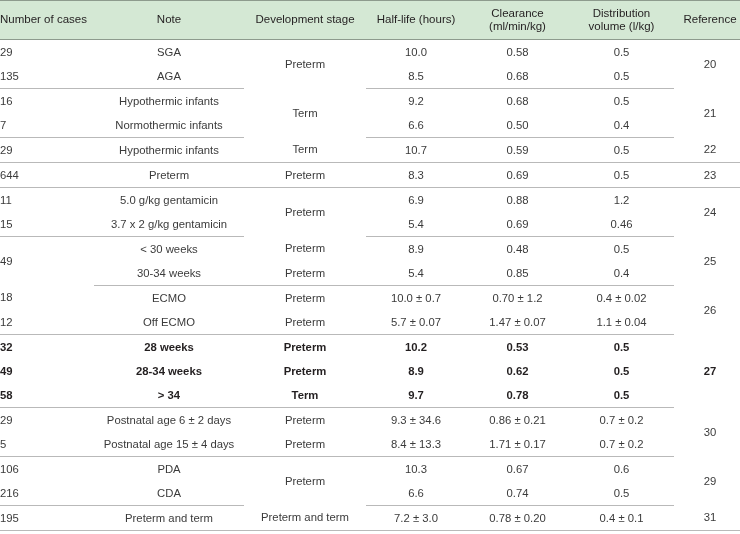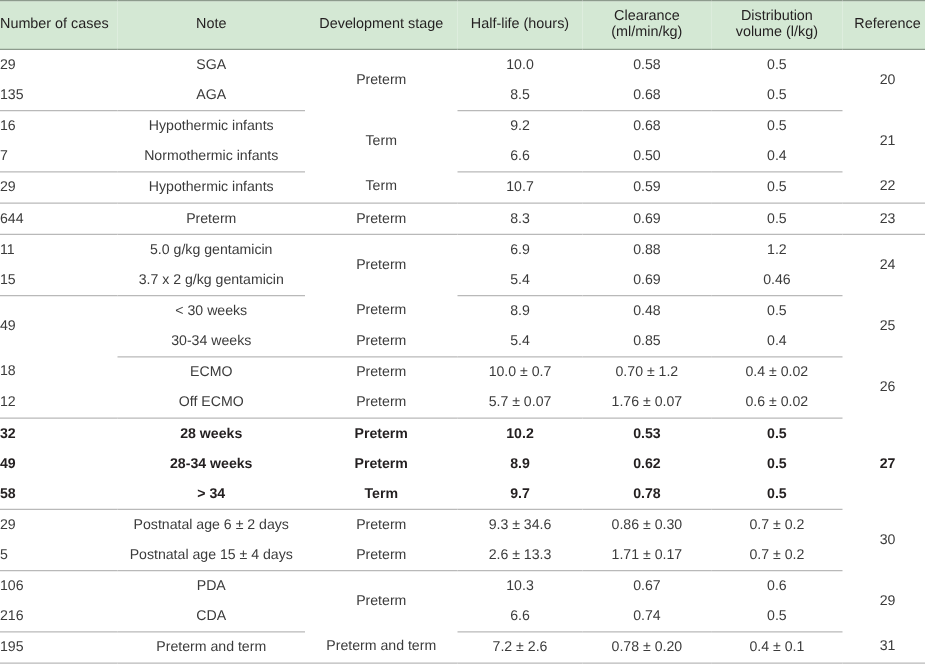"1.76 ± 0.07" td { text: 1.76 -> 1.47 }
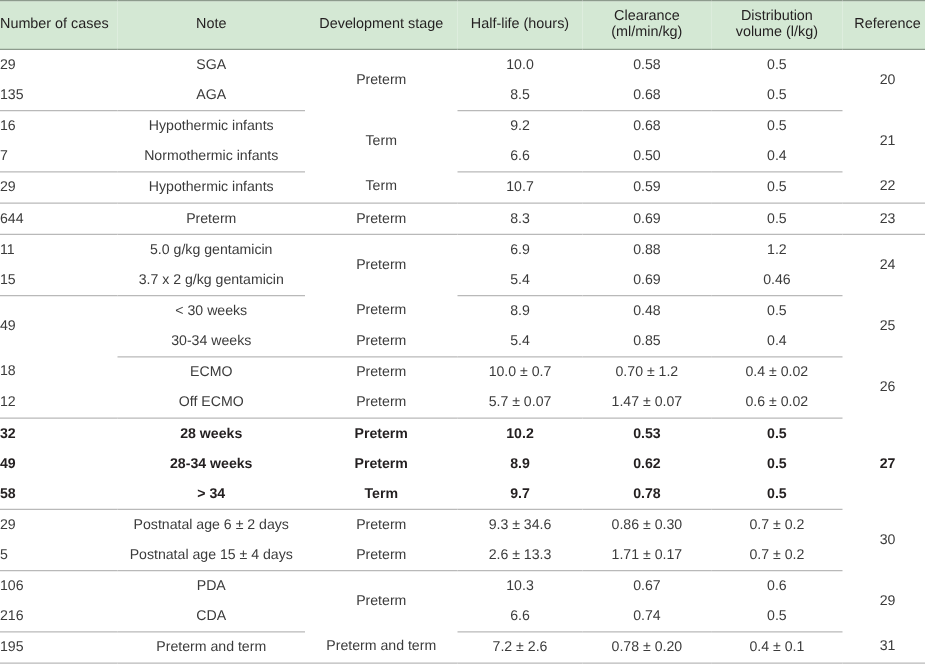"0.6 ± 0.02" td { text: 0.6 ± 0.02 -> 1.1 ± 0.04 }
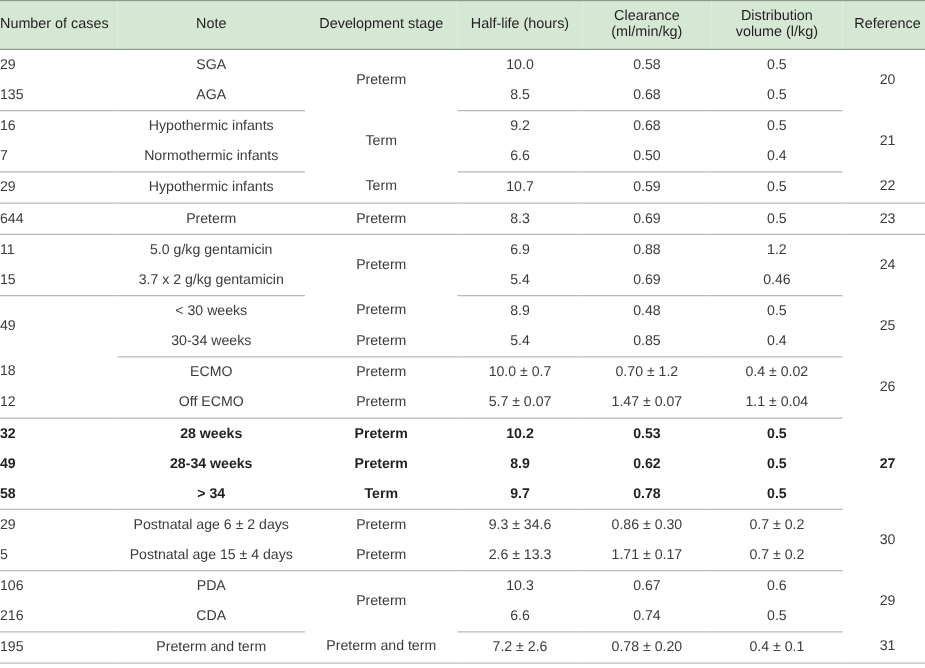"0.86 ± 0.30" td { text: 0.30 -> 0.21 }
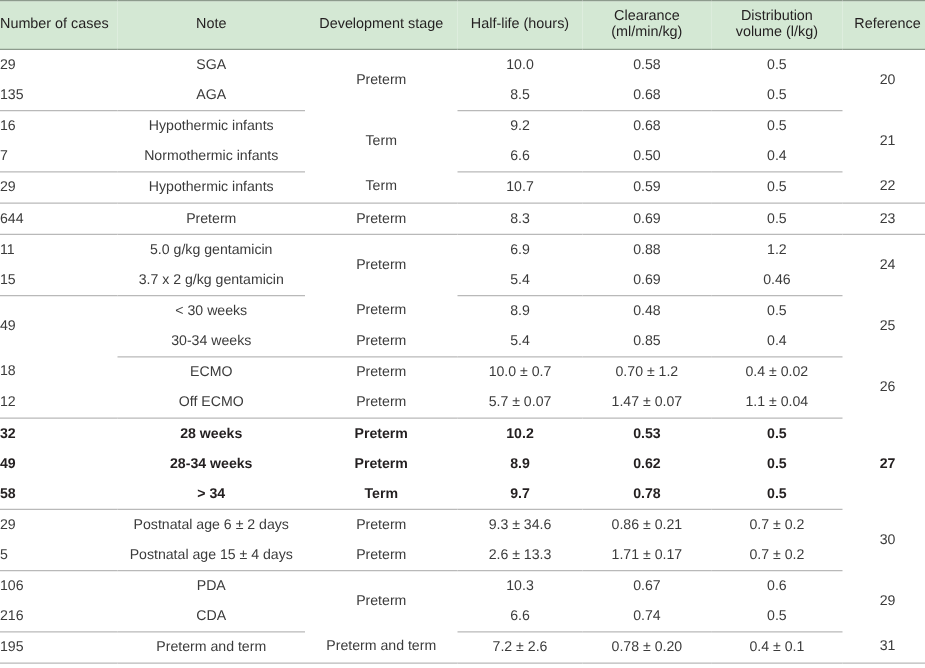"2.6 ± 13.3" td { text: 2.6 -> 8.4 }
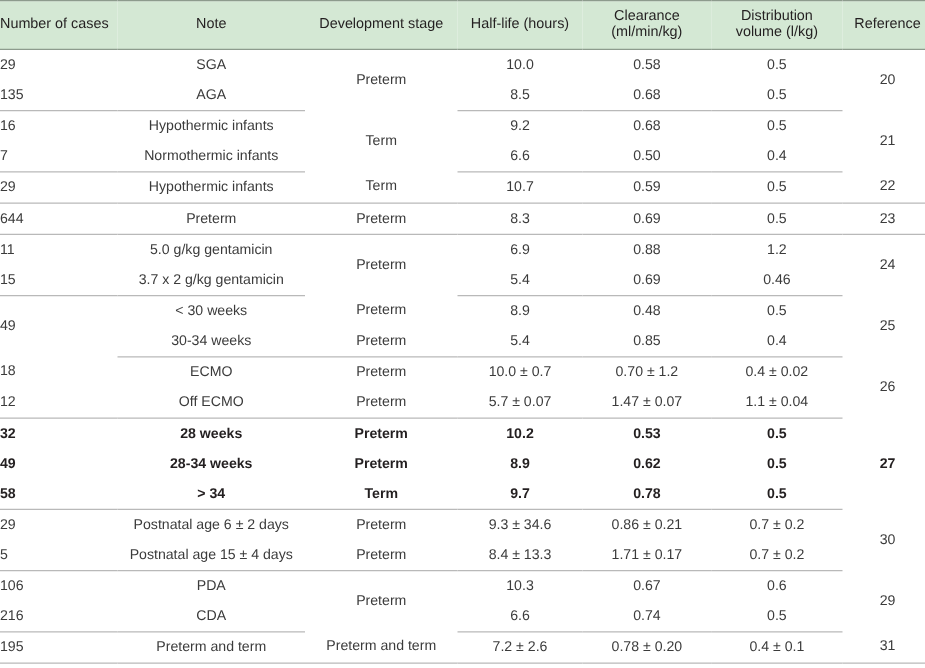"7.2 ± 2.6" td { text: 2.6 -> 3.0 }
